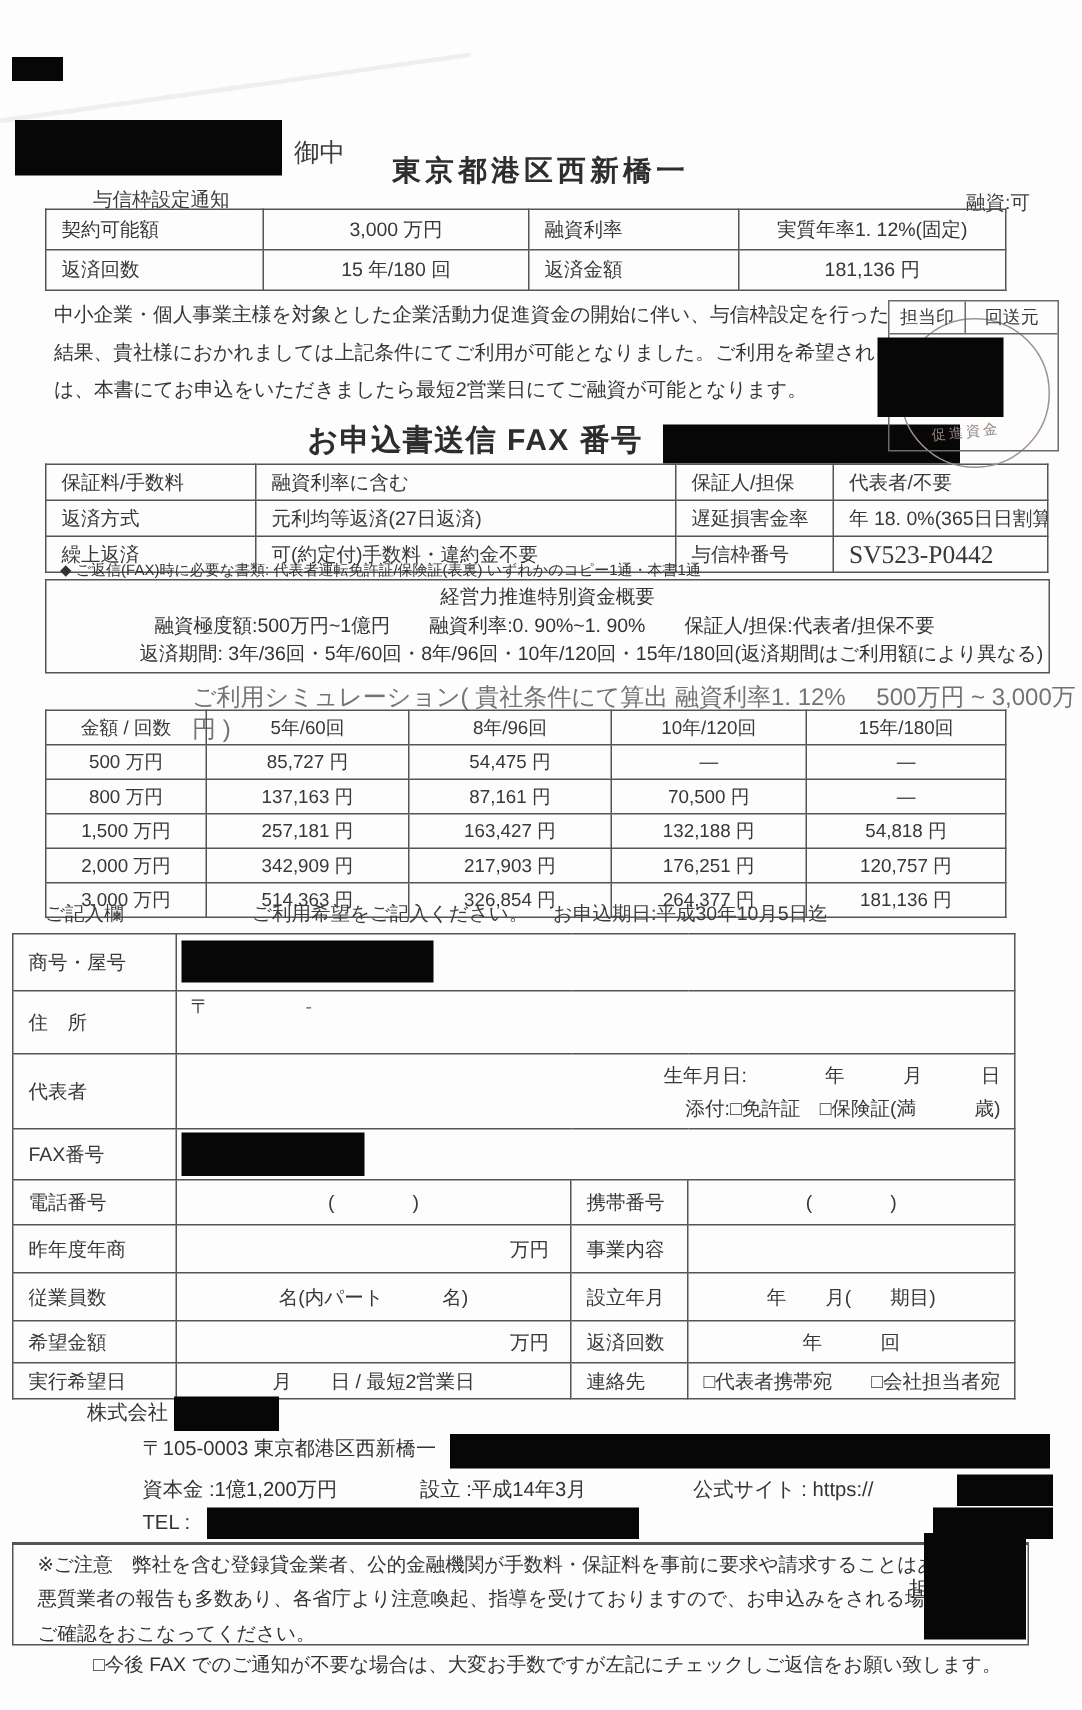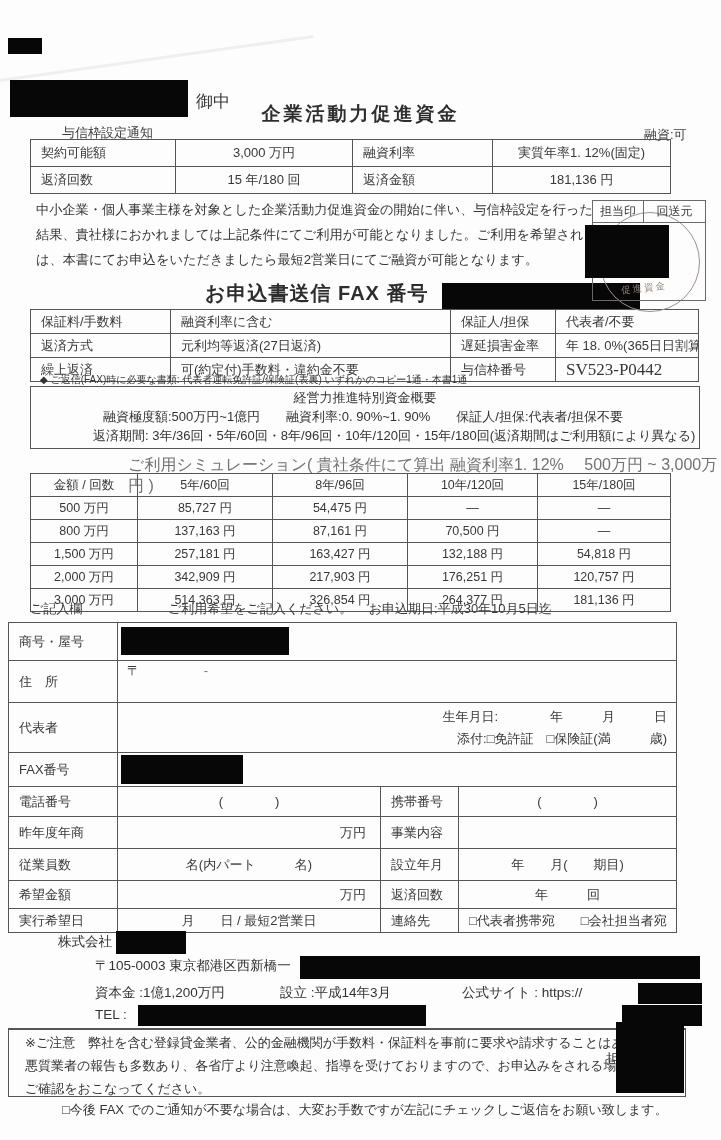"企業活動力促進資金" div.abs { text: 企業活動力促進資金 -> 東京都港区西新橋一 }
